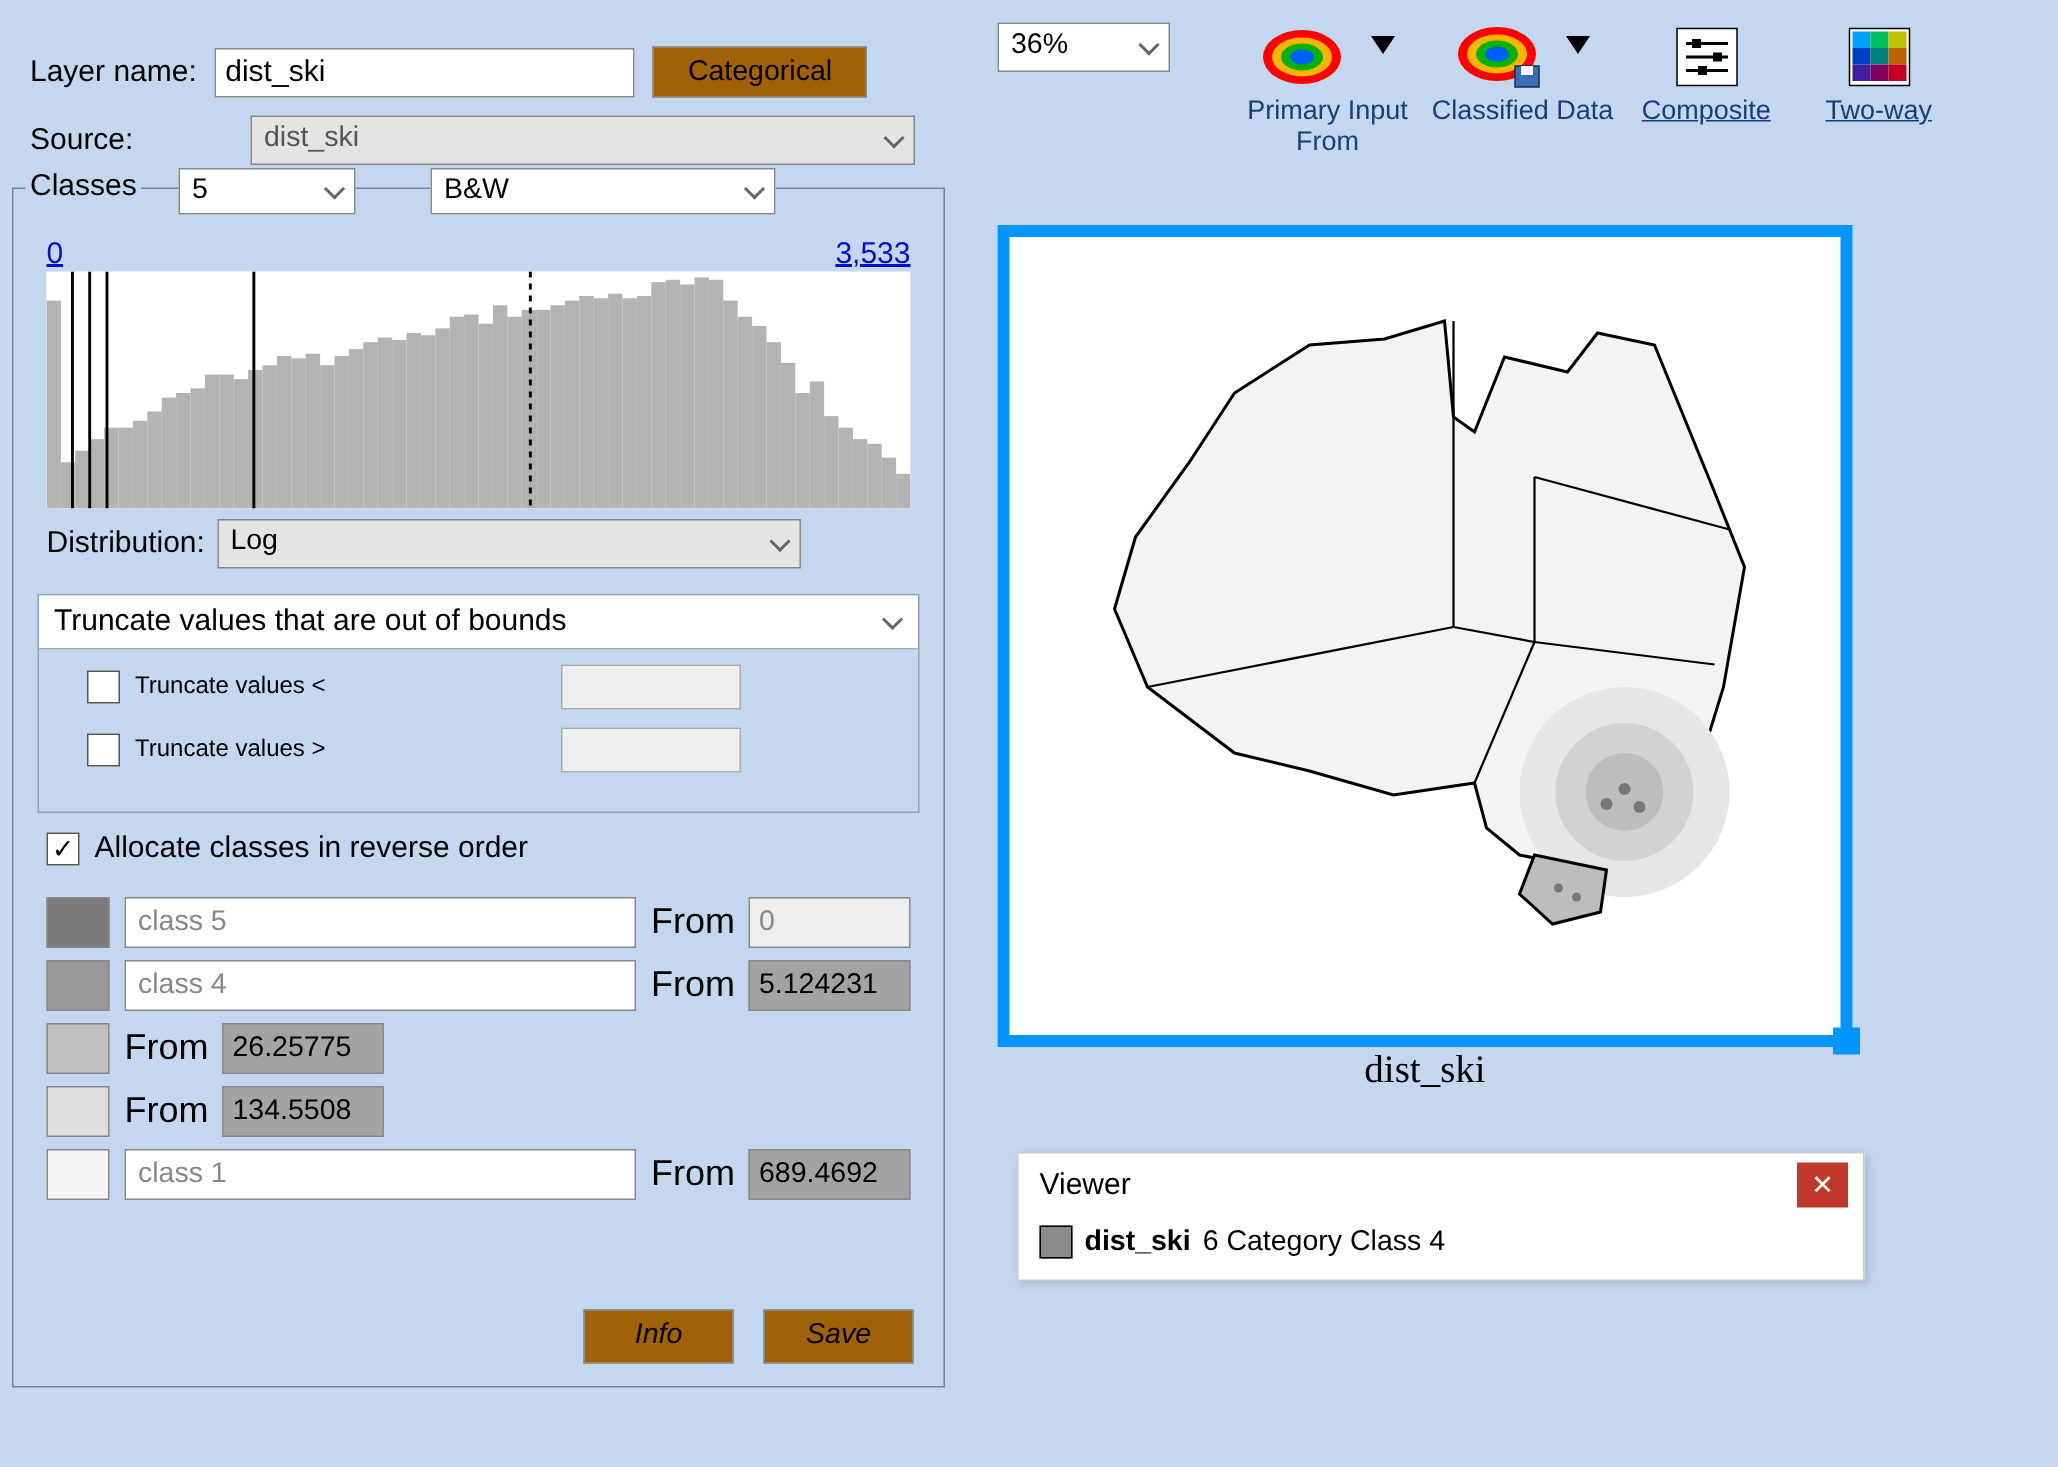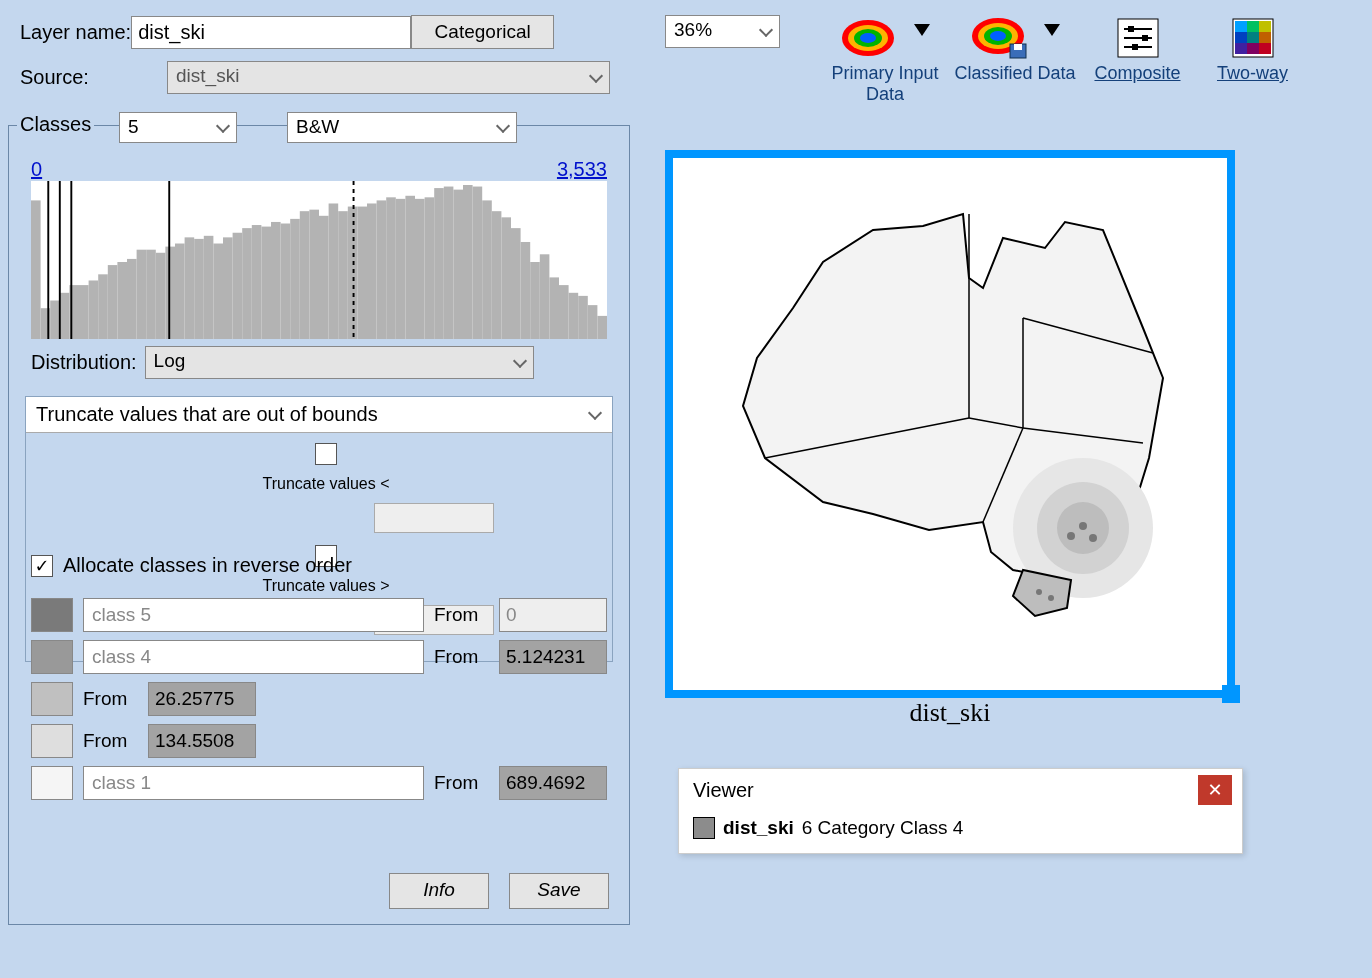"Layer name:" .top-row { gap: none -> 12px; margin-top: none -> 16px }
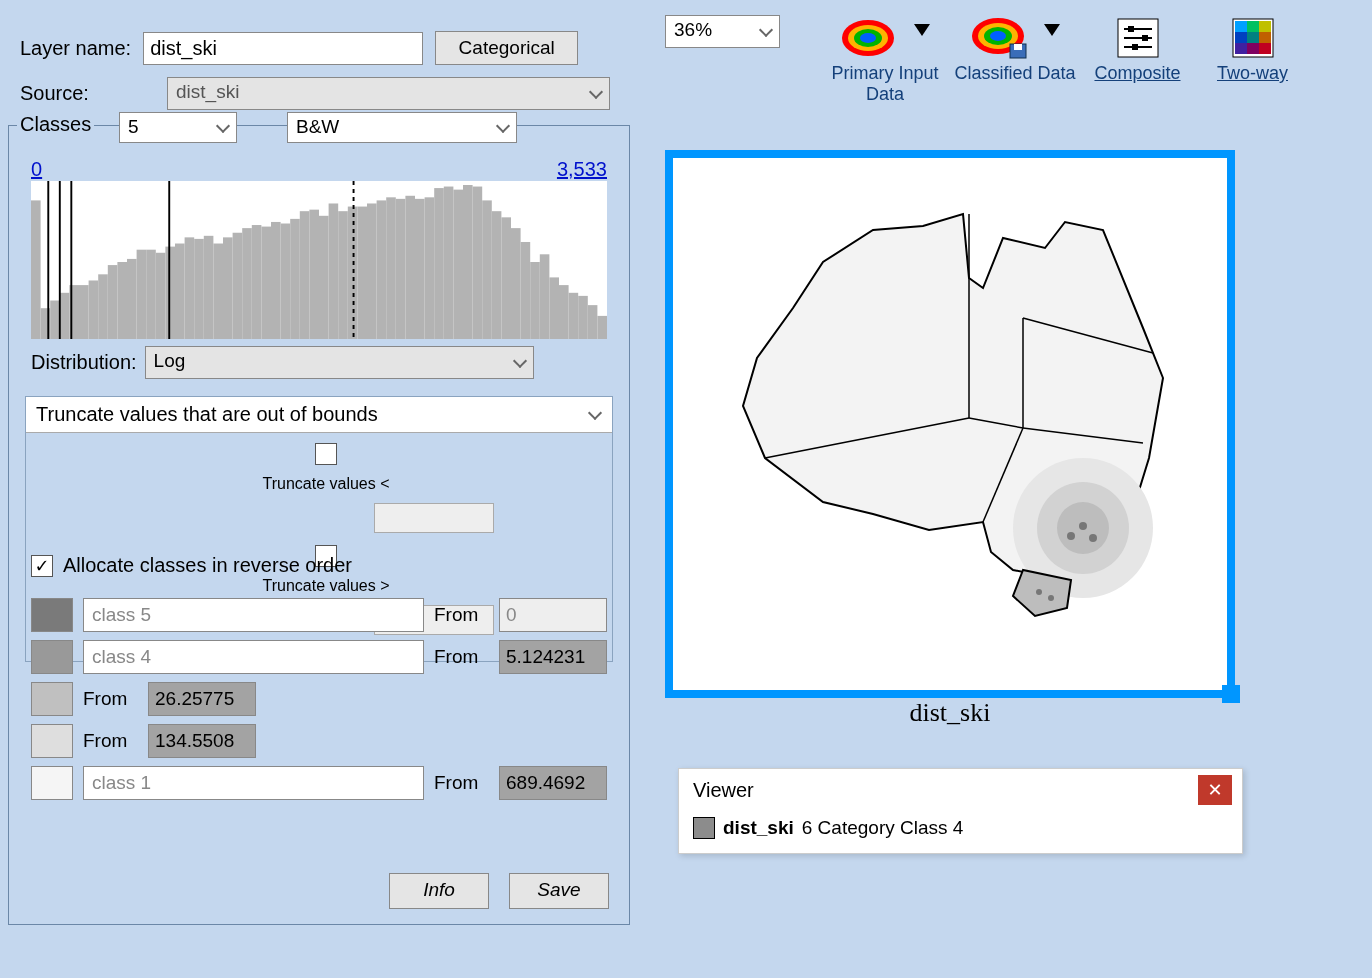"Categorical" .btn { background: #e5e5e5 -> #a16207 }
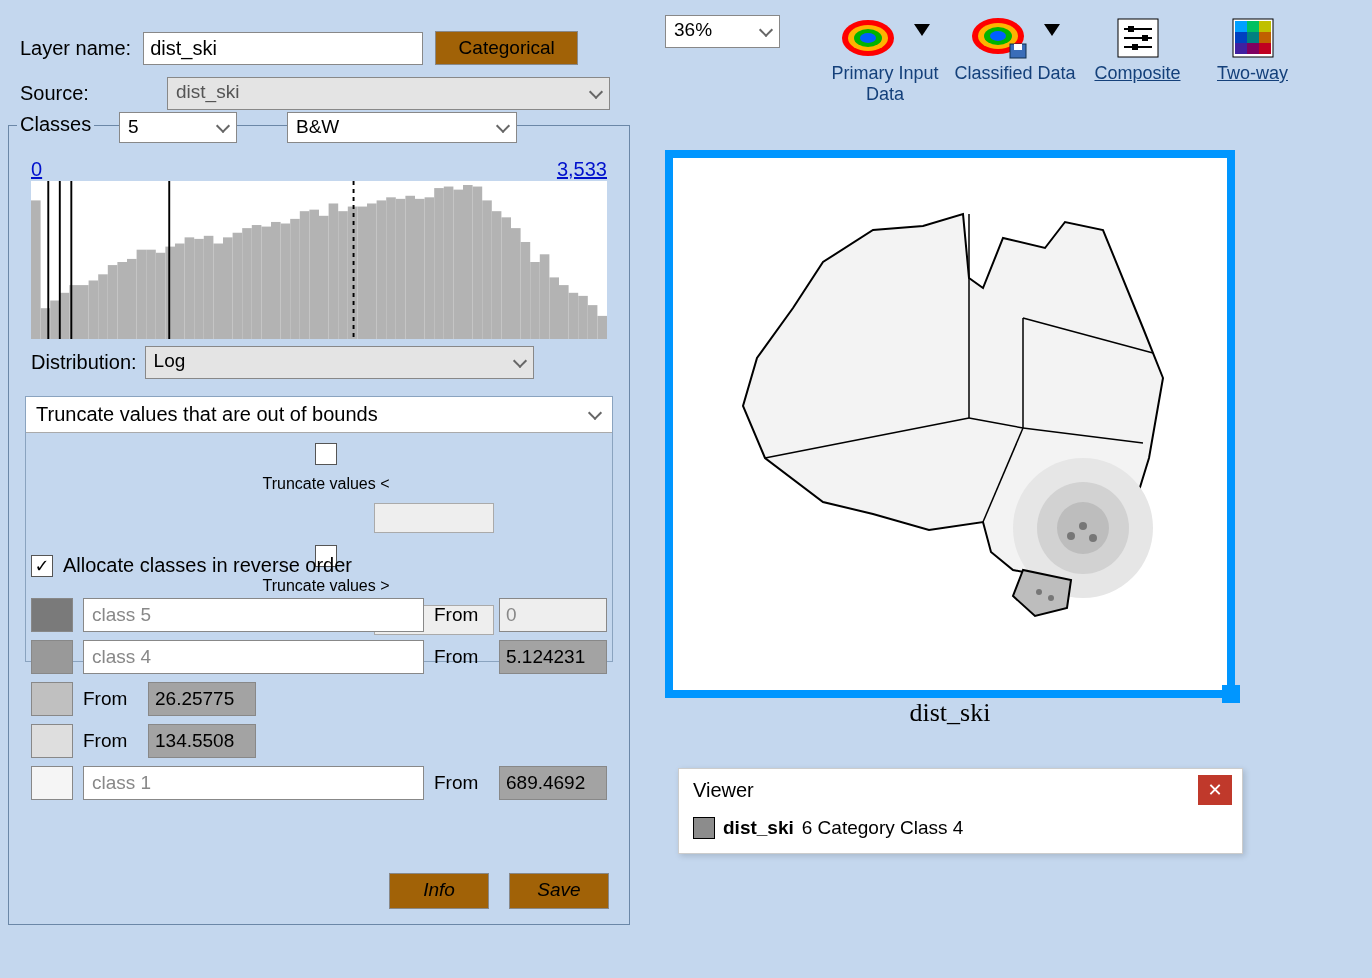"Primary Input Data" span.lbl { text: Data -> From }
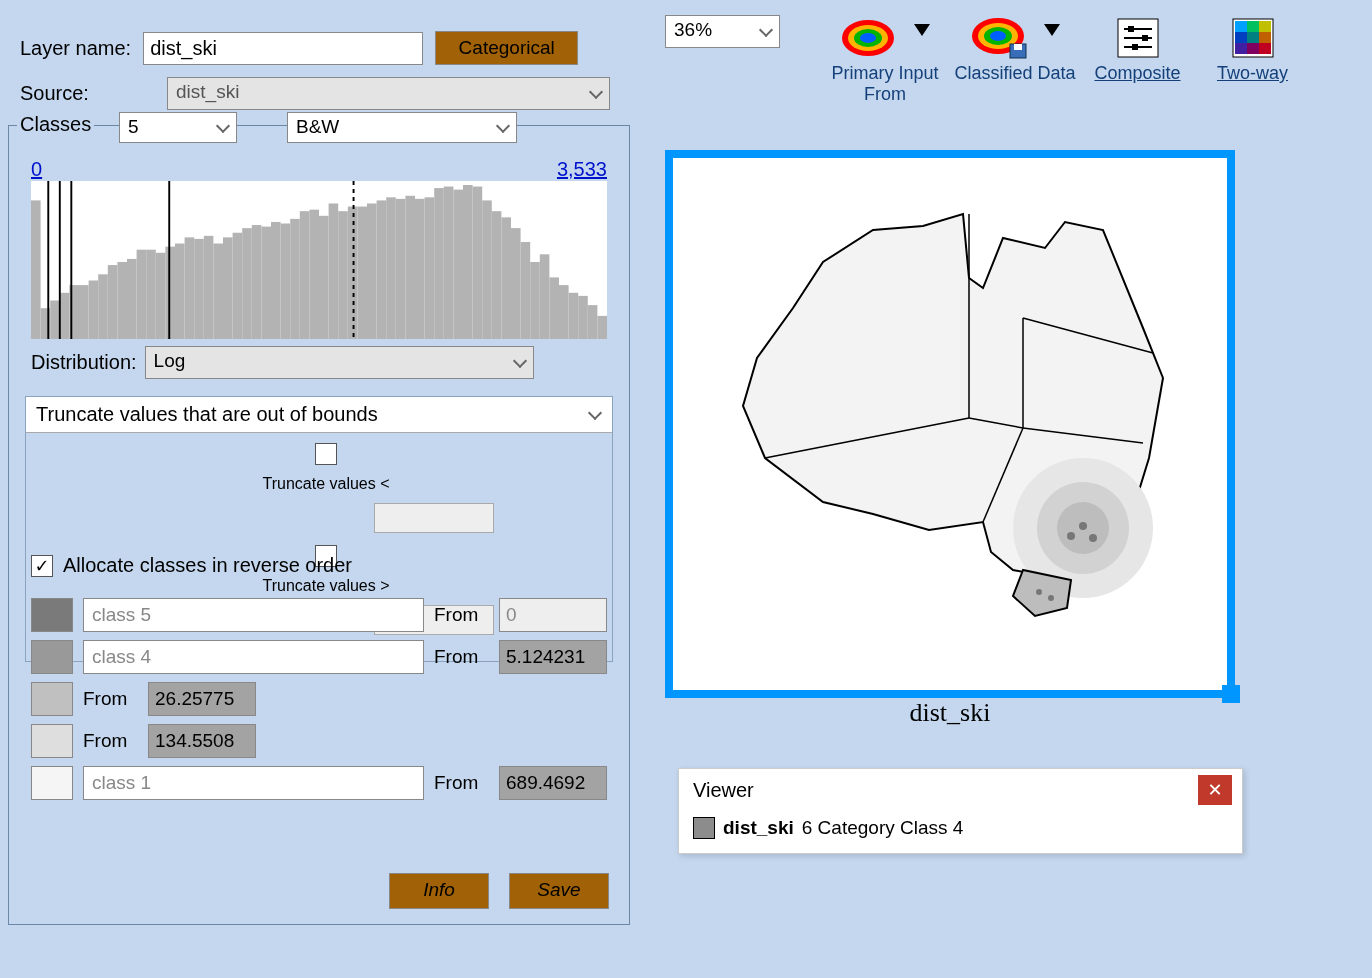"Truncate values <" .trunc-row { flex-direction: column -> none }
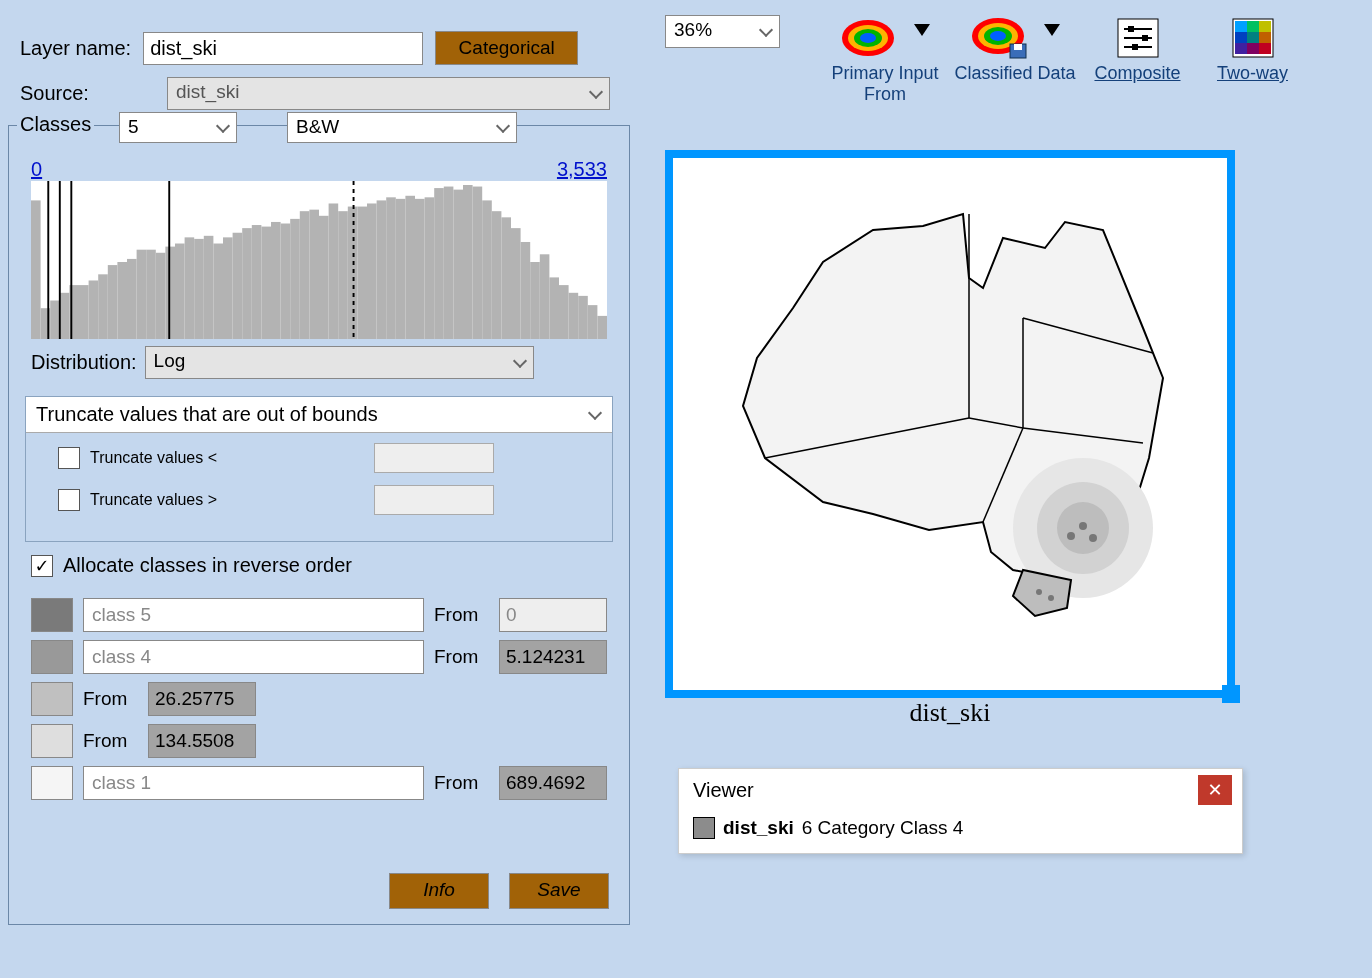"From" .from-lbl { font-size: 19px -> 24px }
